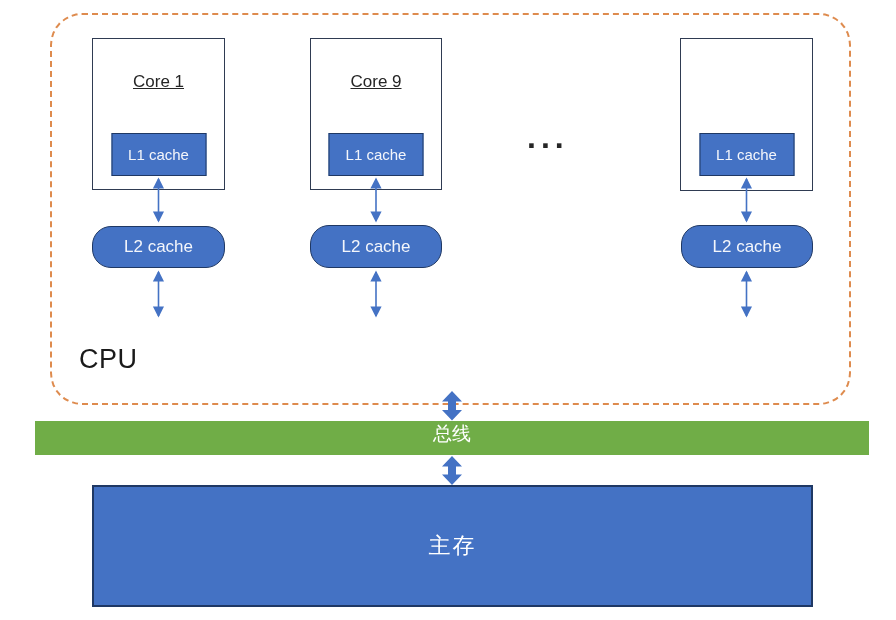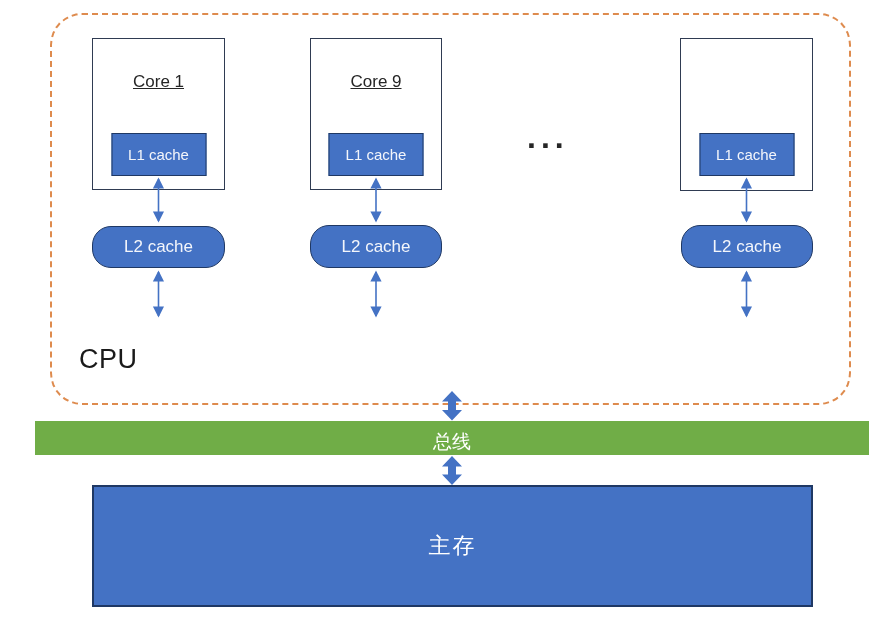"总线" .bus-bar { align-items: flex-end -> flex-start }
